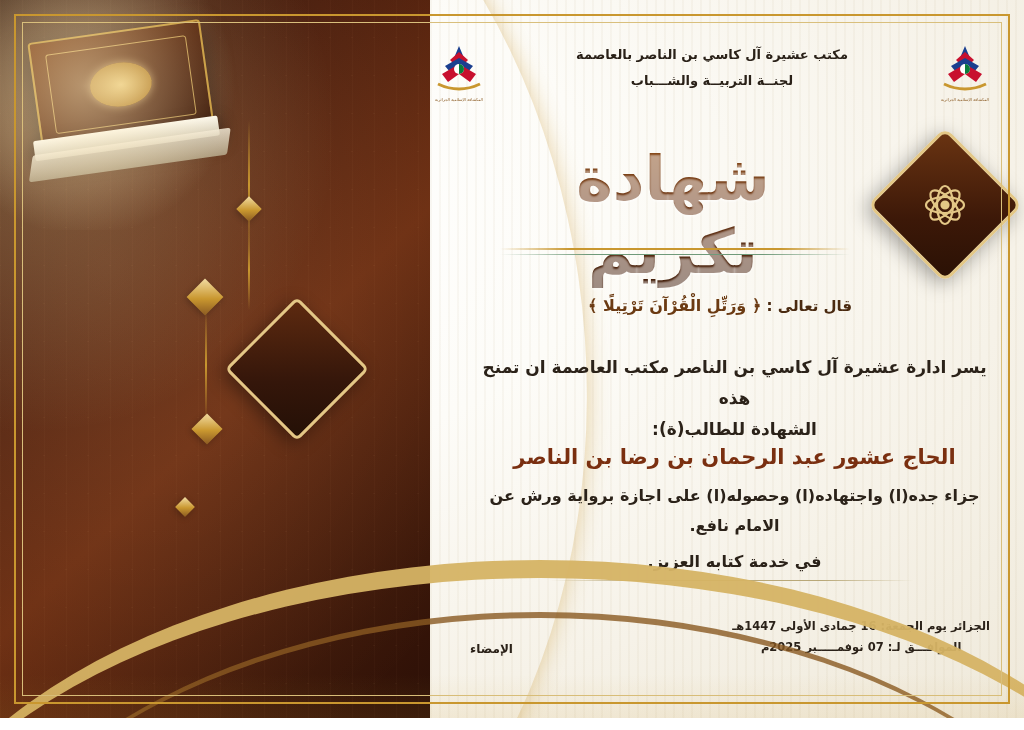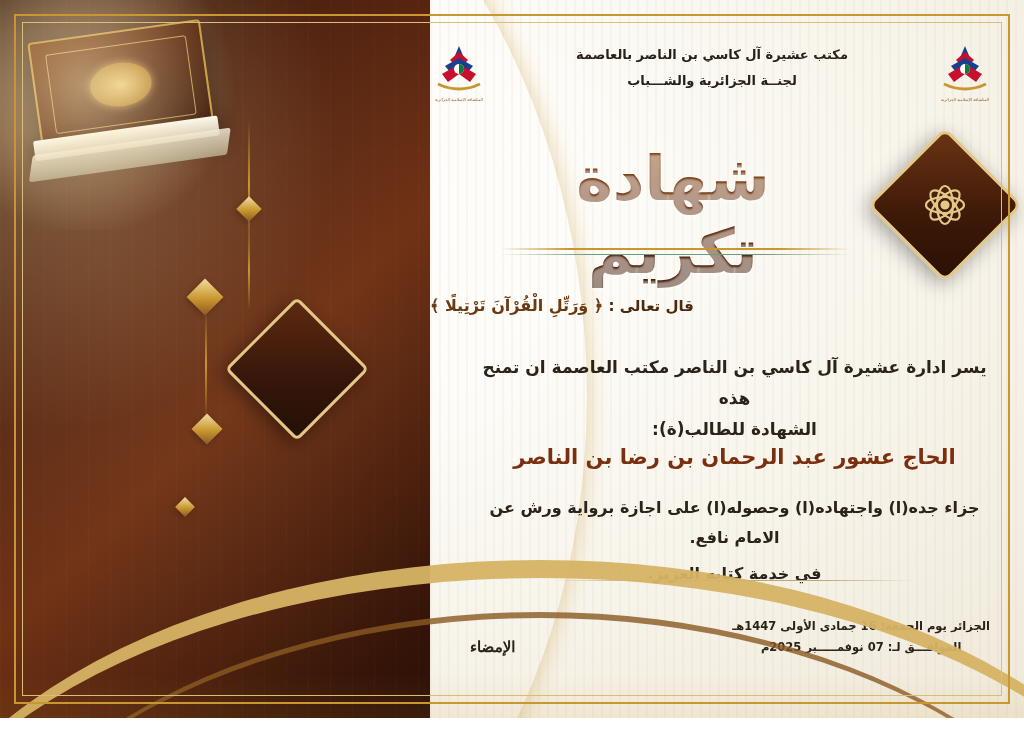"لجنــة الجزائرية والشـــباب" div { text: الجزائرية -> التربيــة }
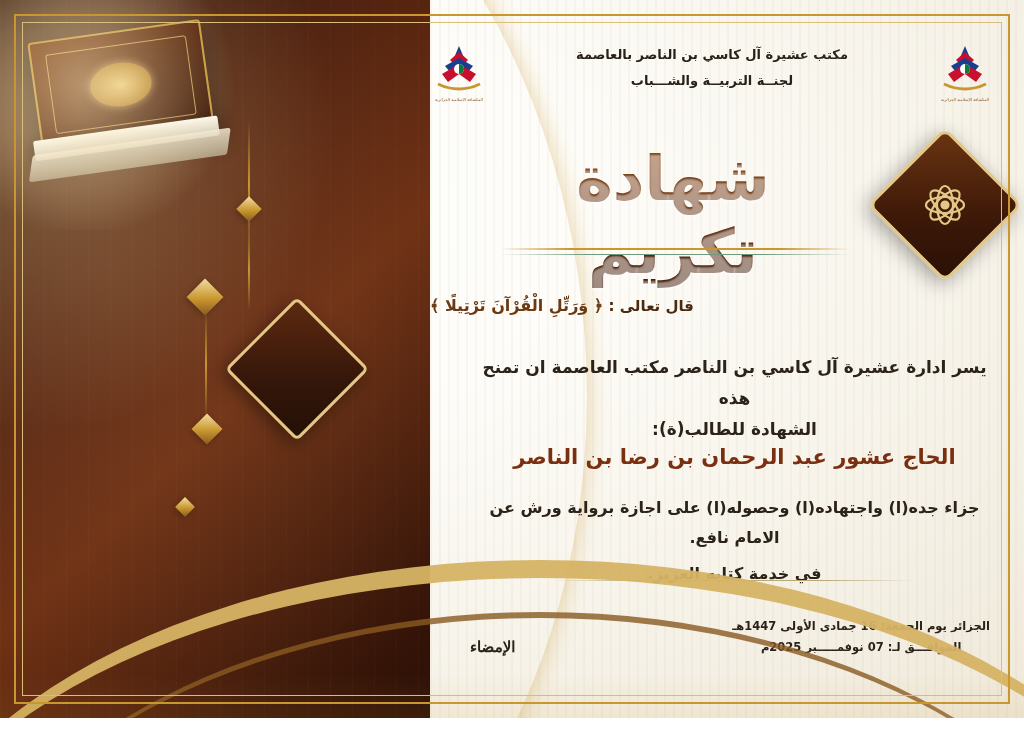"قال تعالى : ﴿ وَرَتِّلِ" .verse { text-align: left -> center }
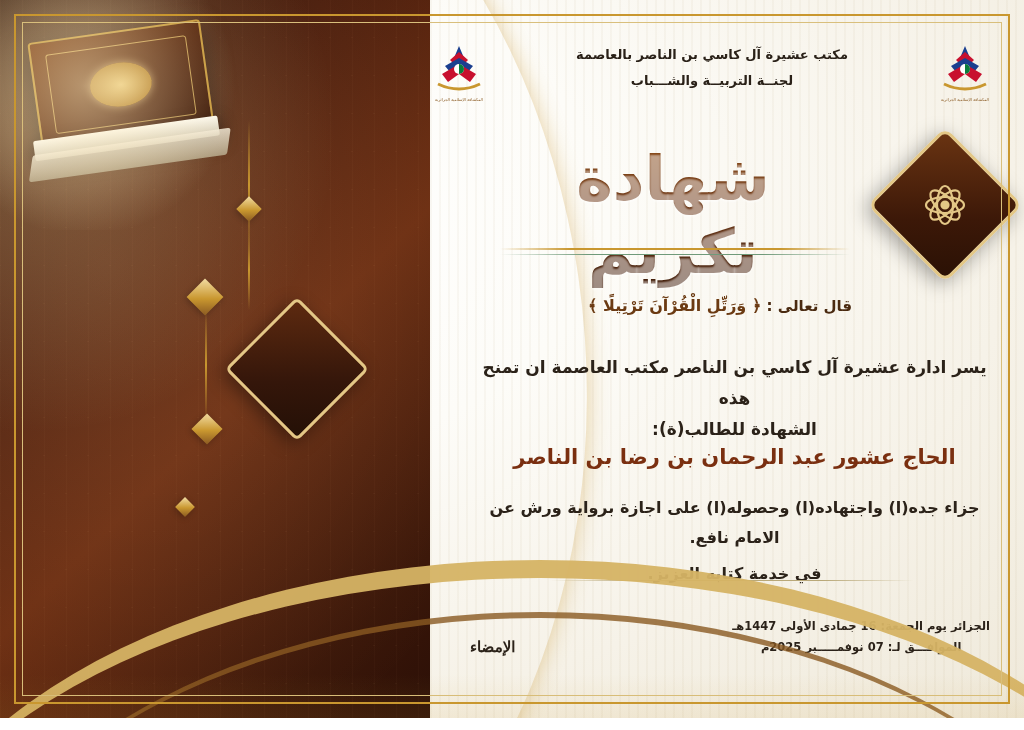"جزاء جده(ا) واجتهاده(ا) وحصوله(ا) على" .line-reason { margin-top: 24px -> 12px }
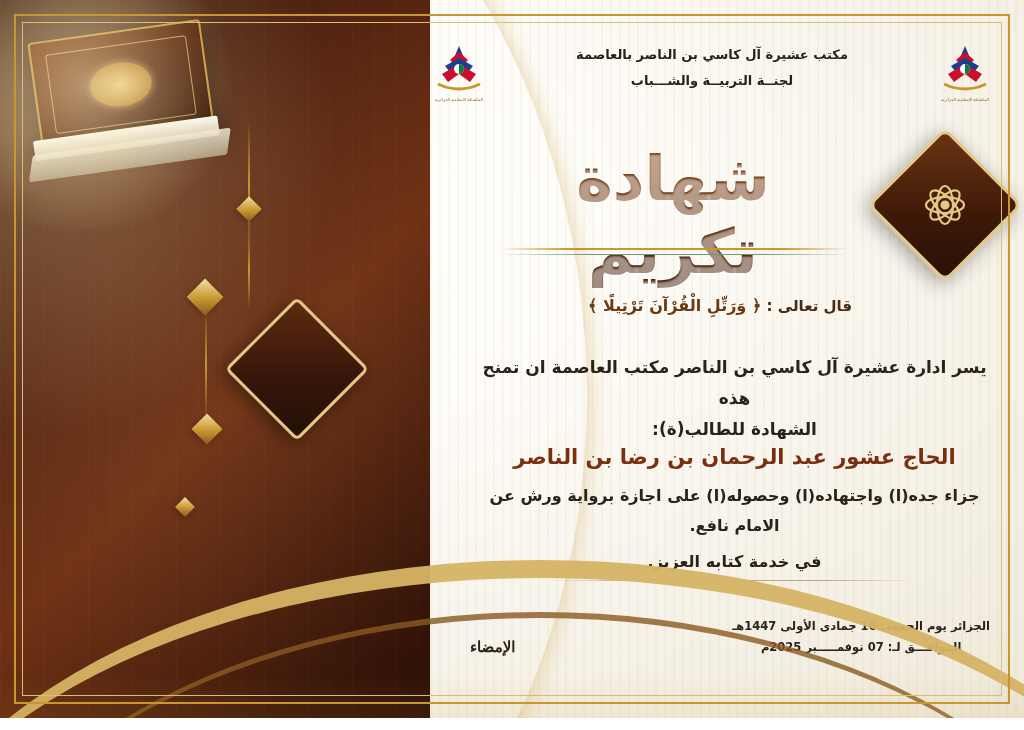"الإمضاء" .sign-block { font-family: Liberation Serif, serif -> none; font-size: 15px -> 12px }
